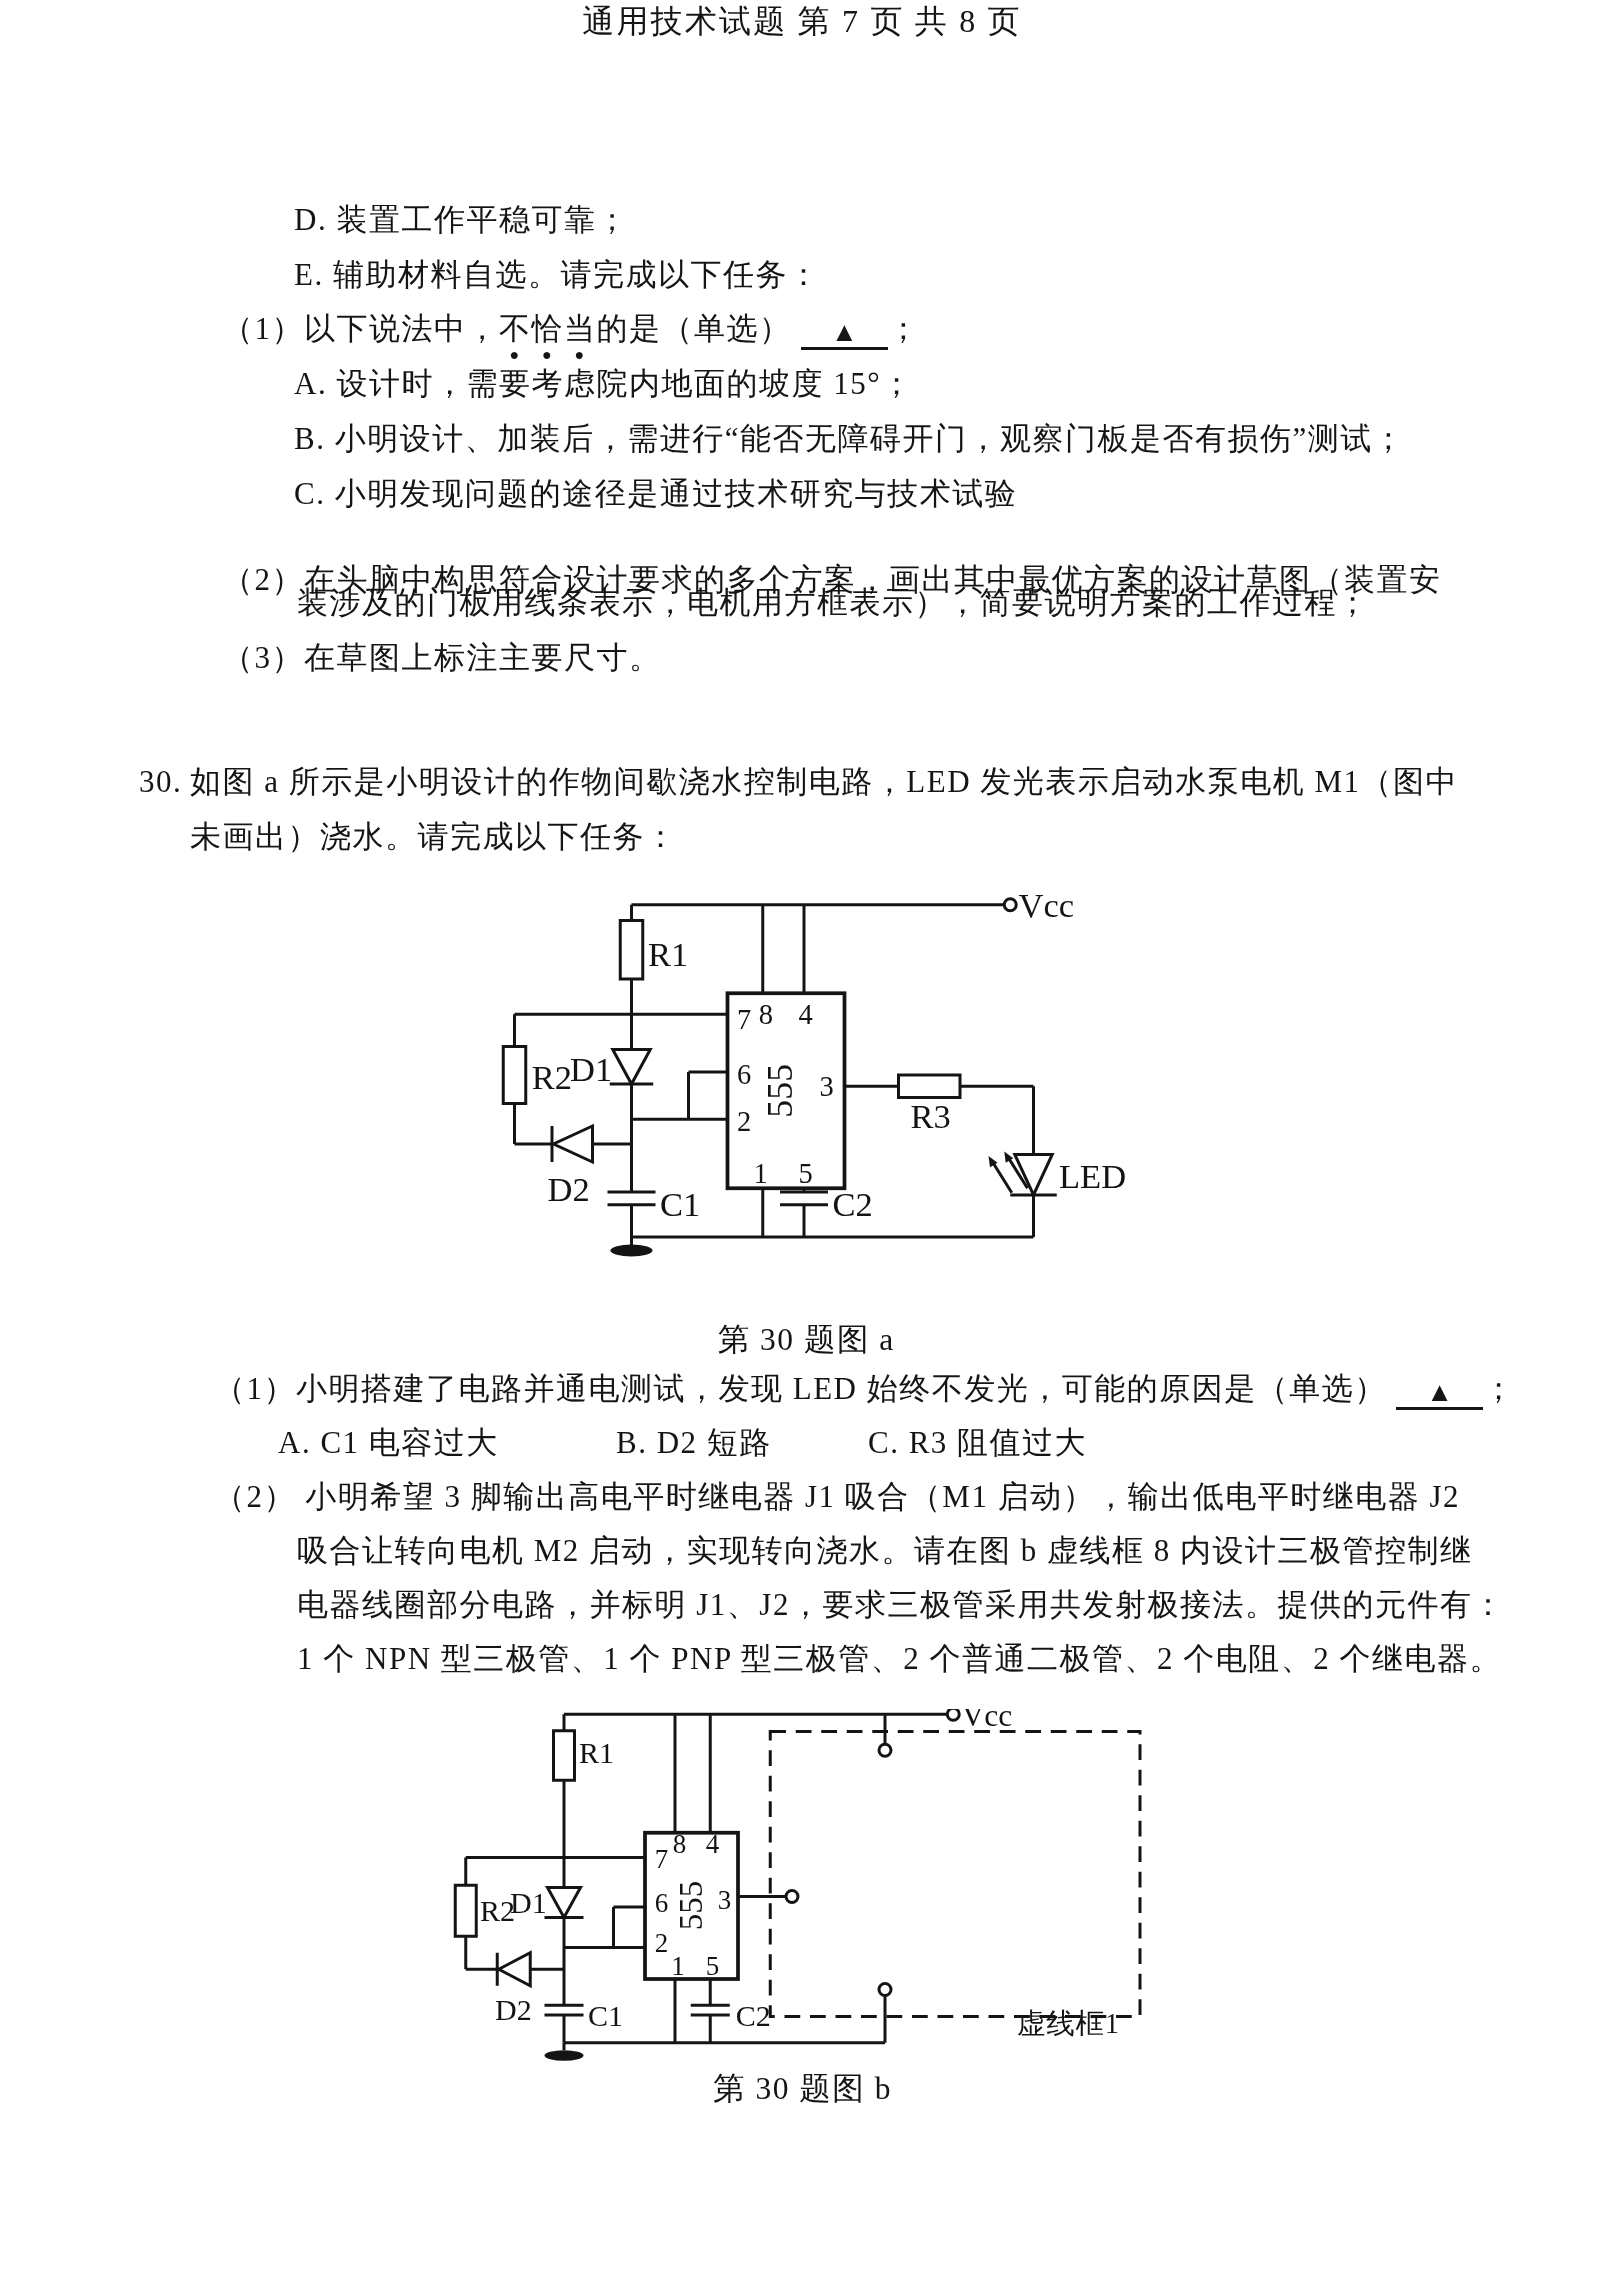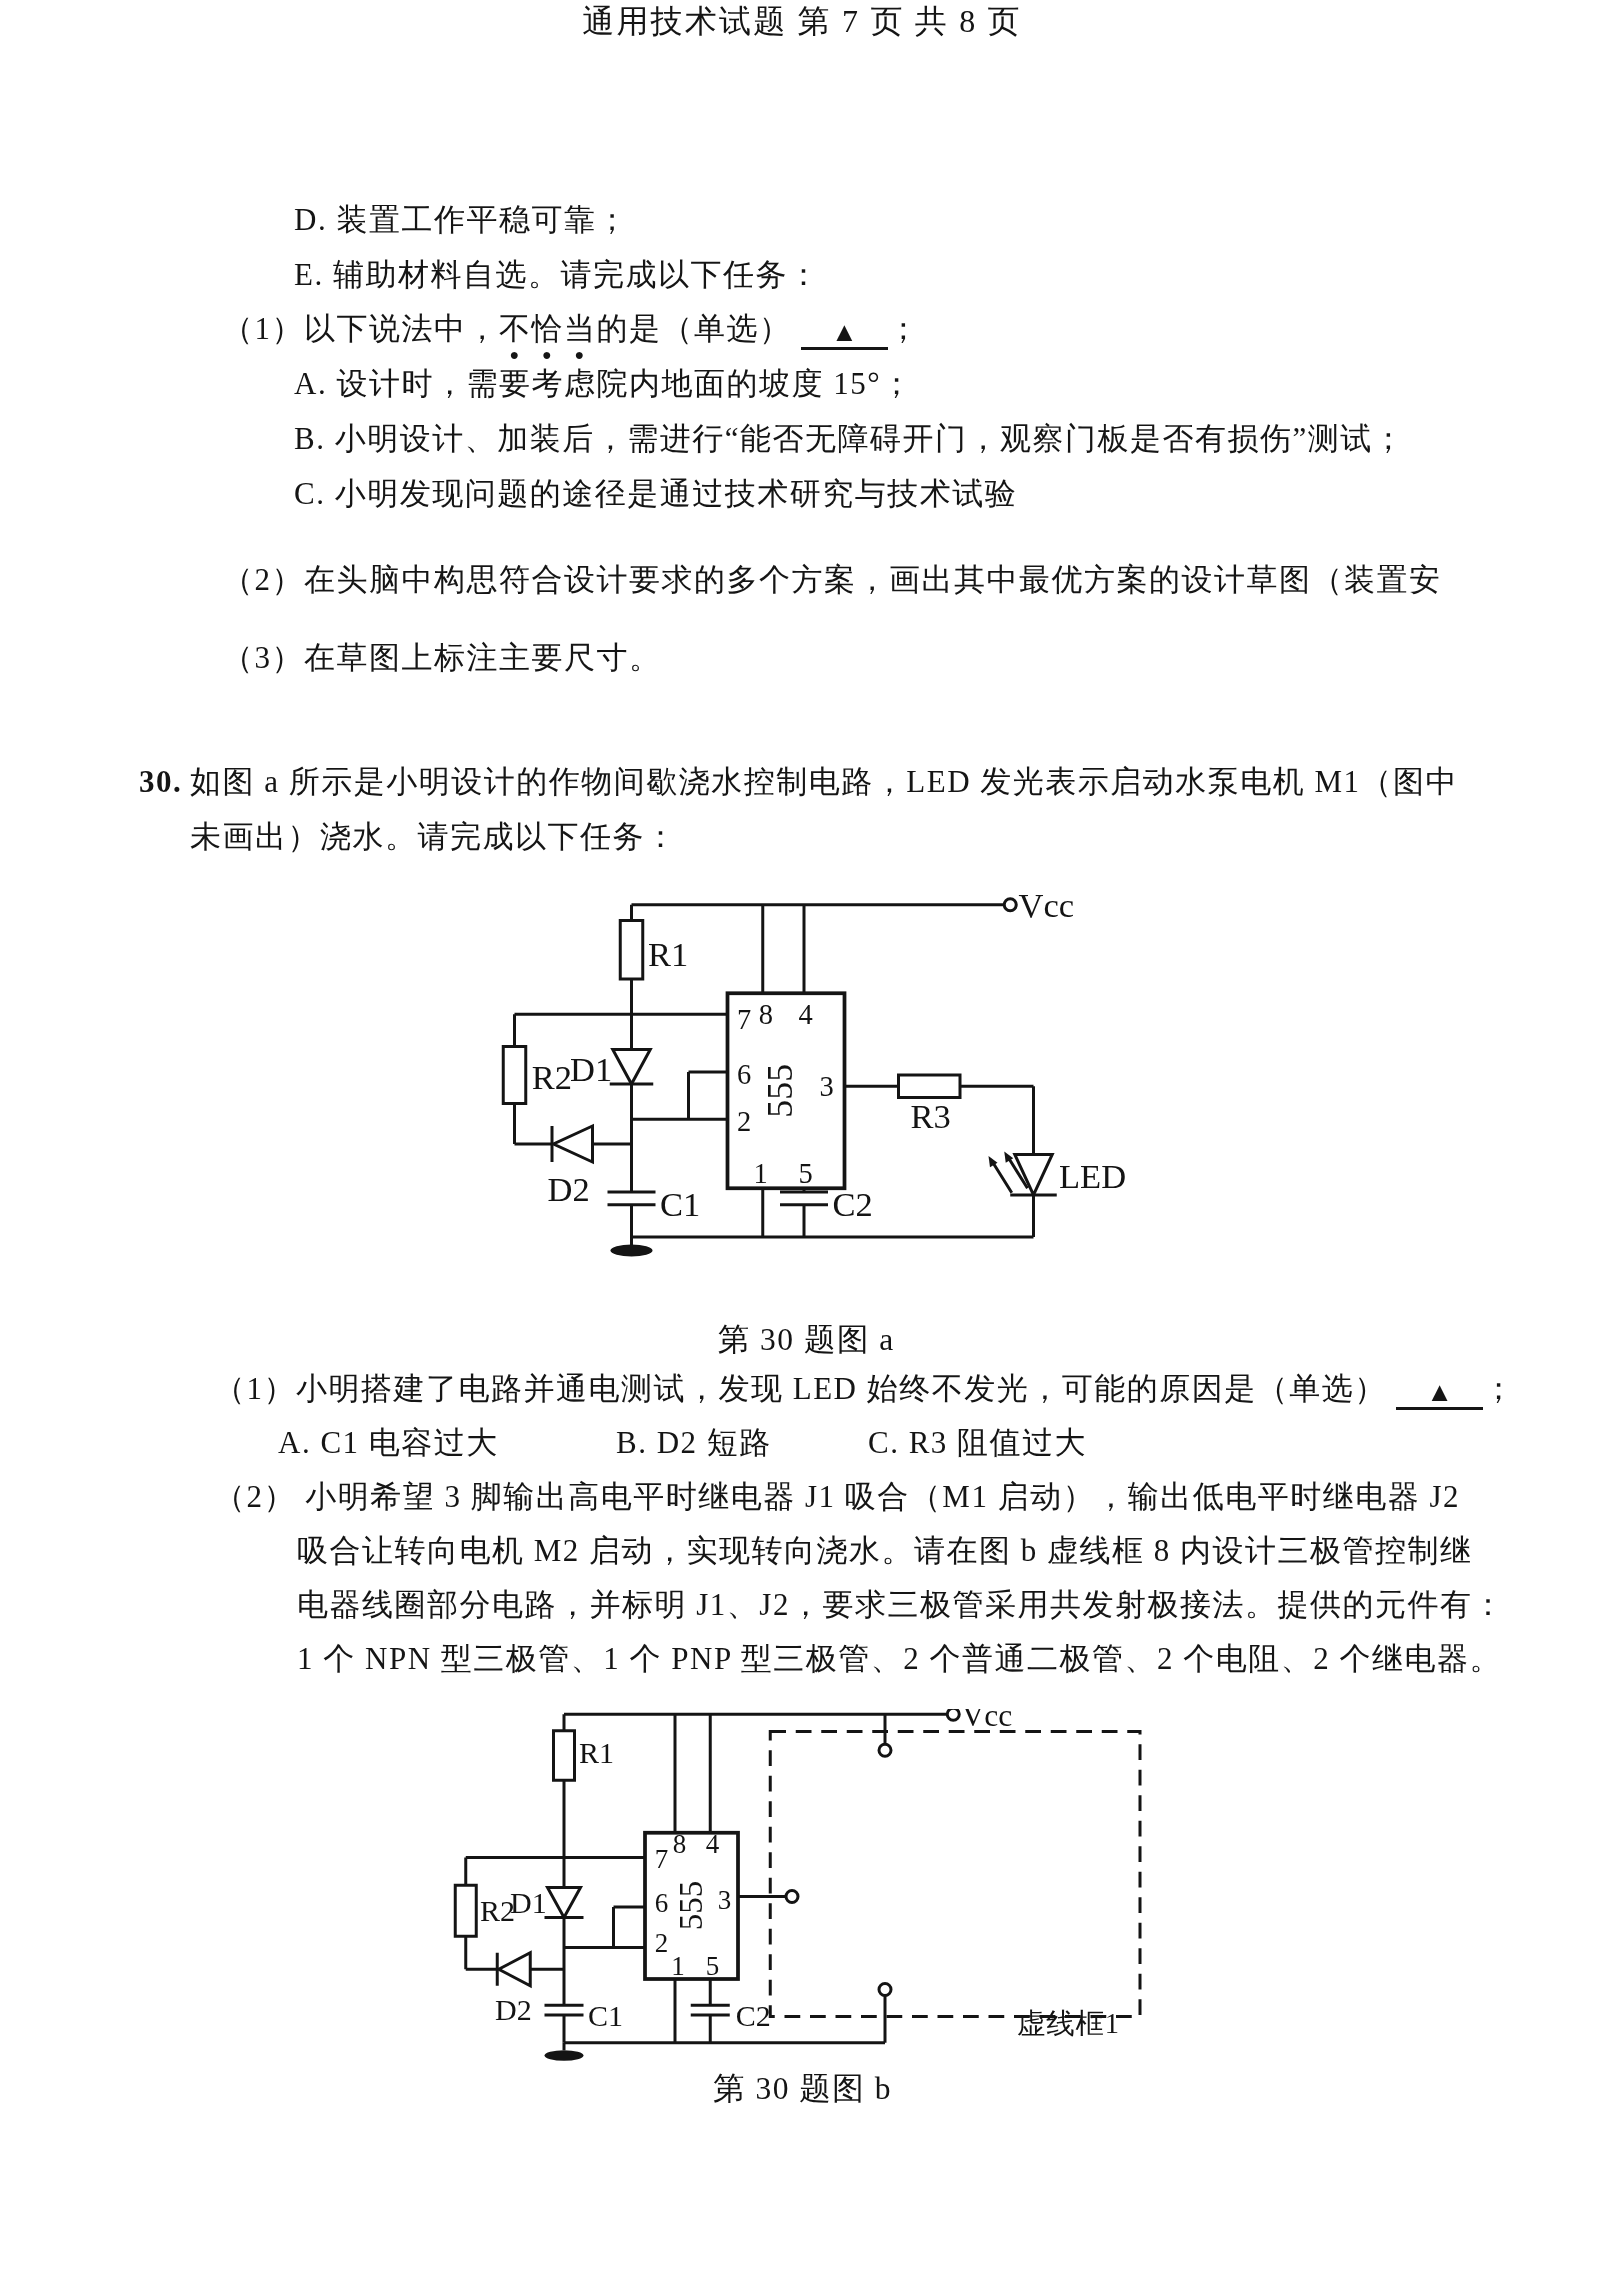"装涉及的门板用线条表示，电机用方框表示），简要说明方案的工作过程；" div.tl { html: none -> <div>装涉及的门板用线条表示，电机用方框表示），简要说明方案的工作过程；</div> }
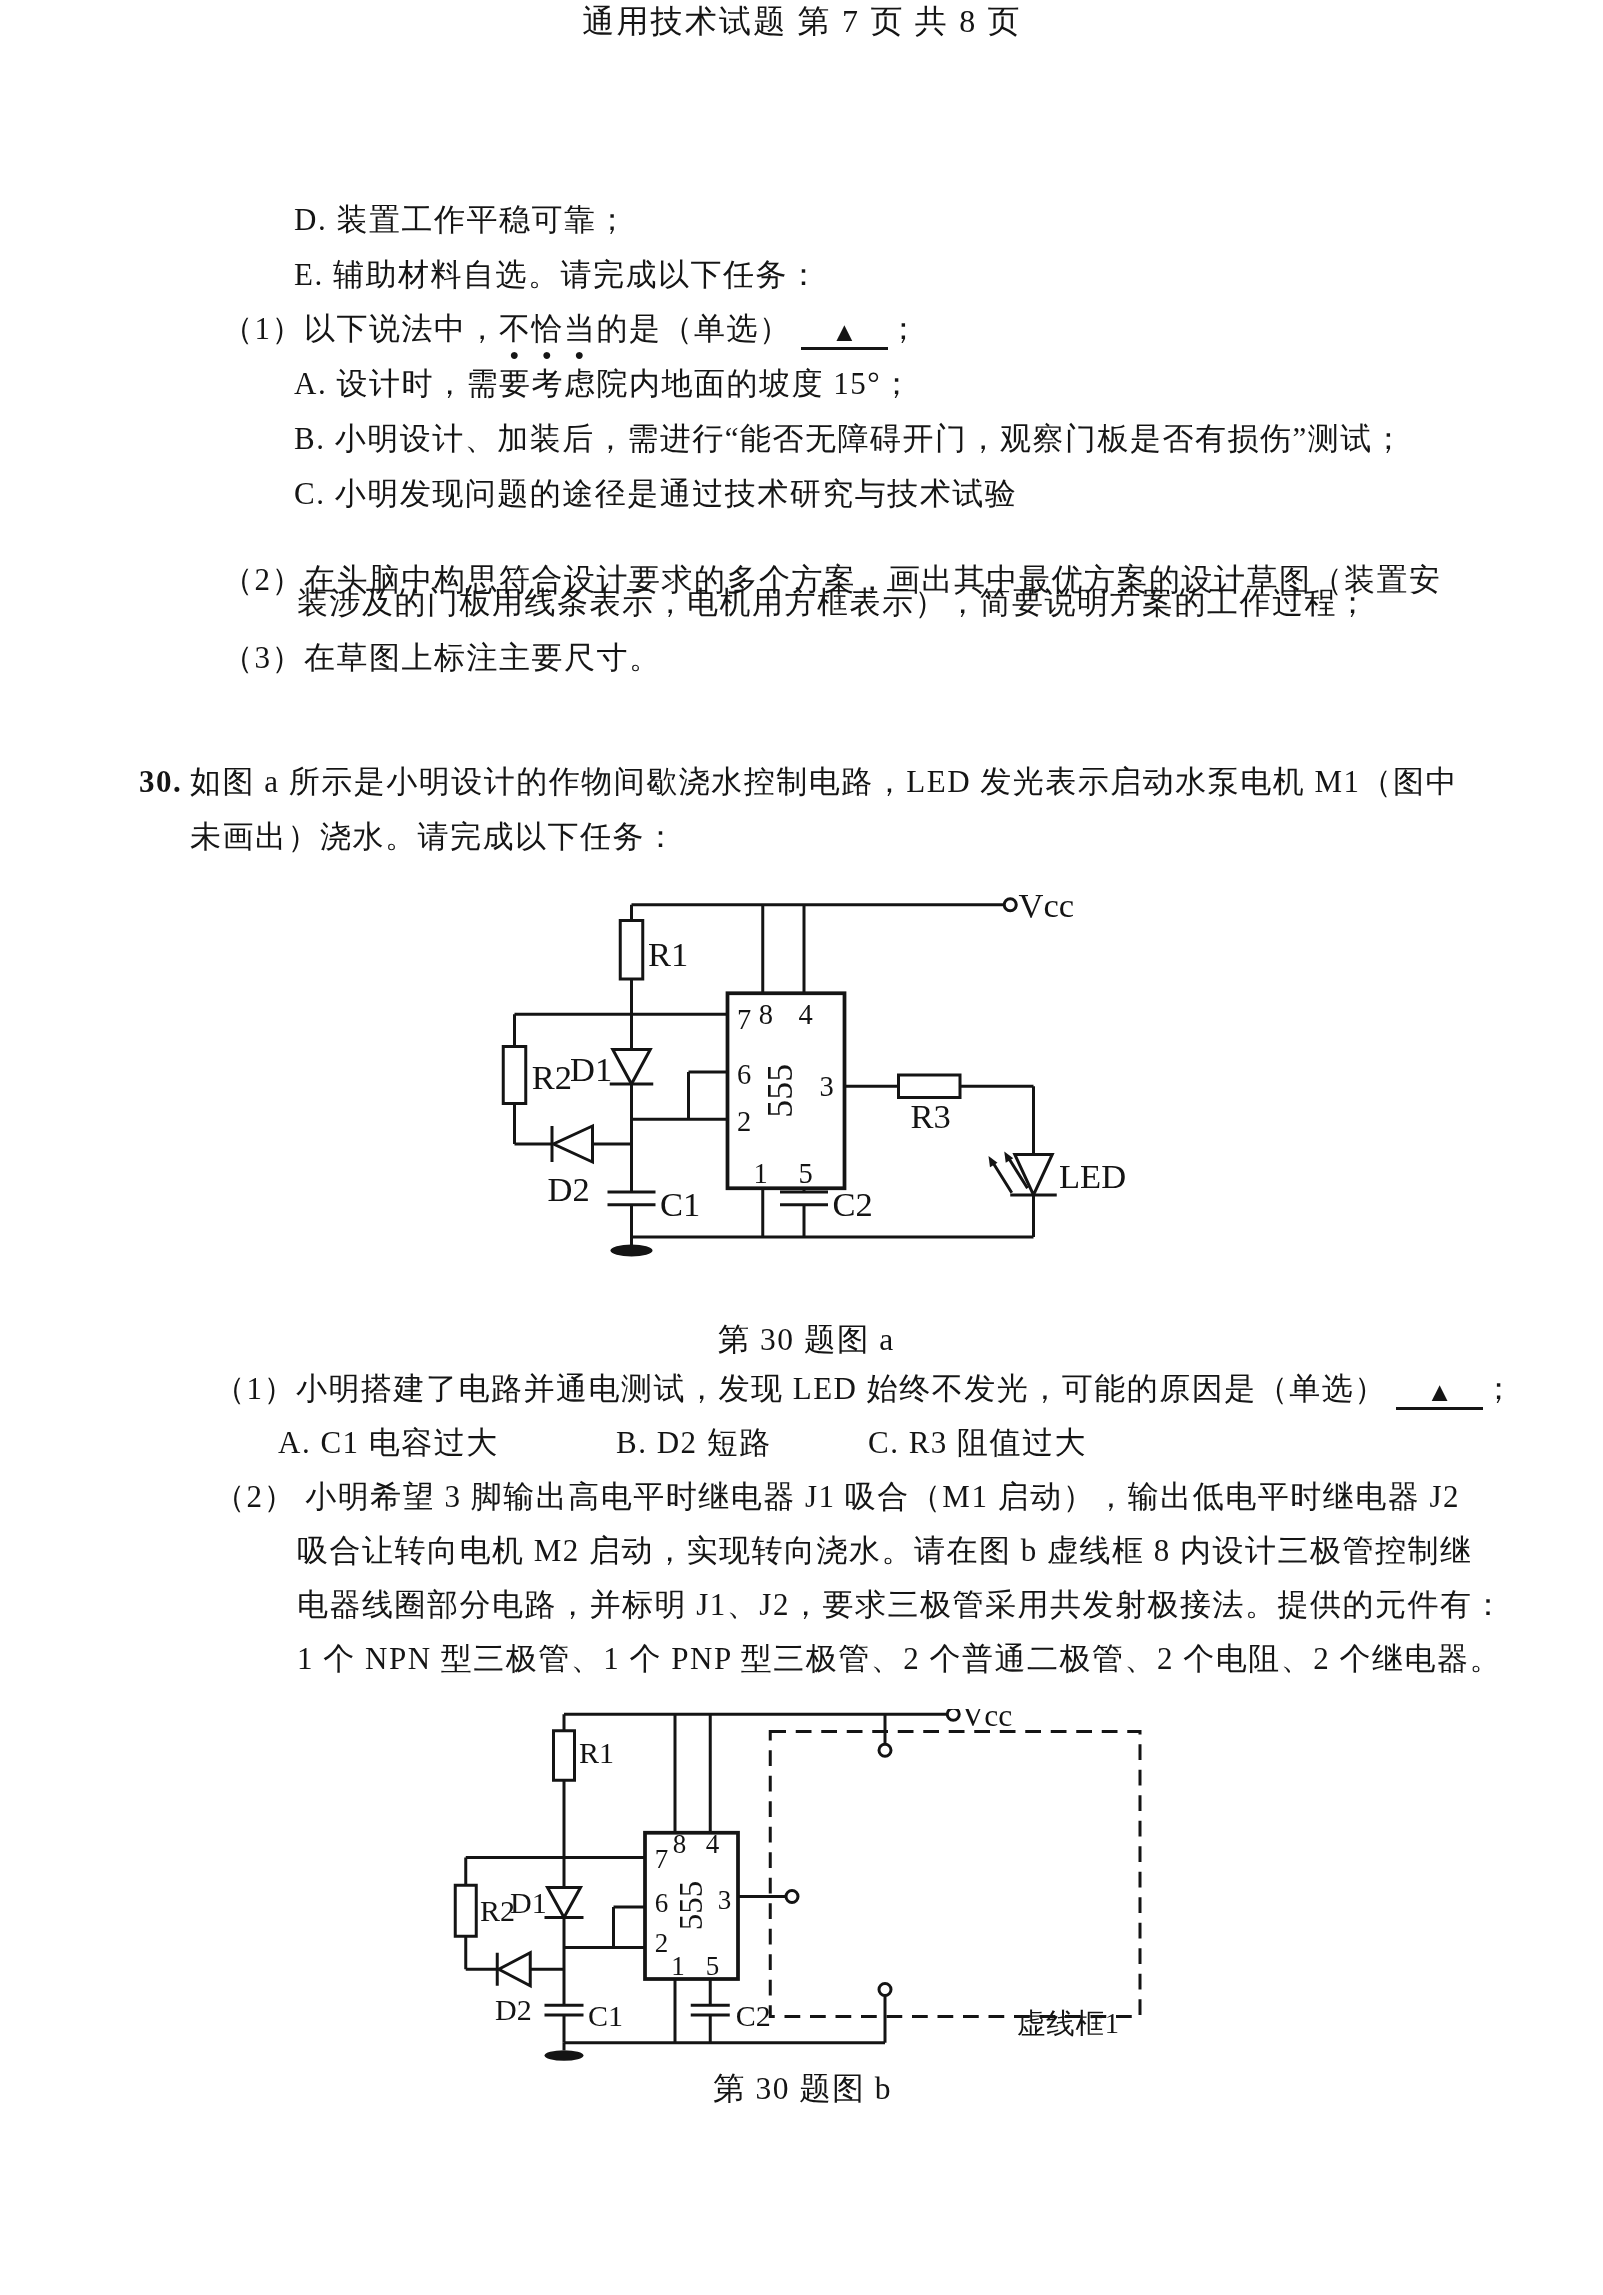"30." div.tl { font-weight: bold -> none }
